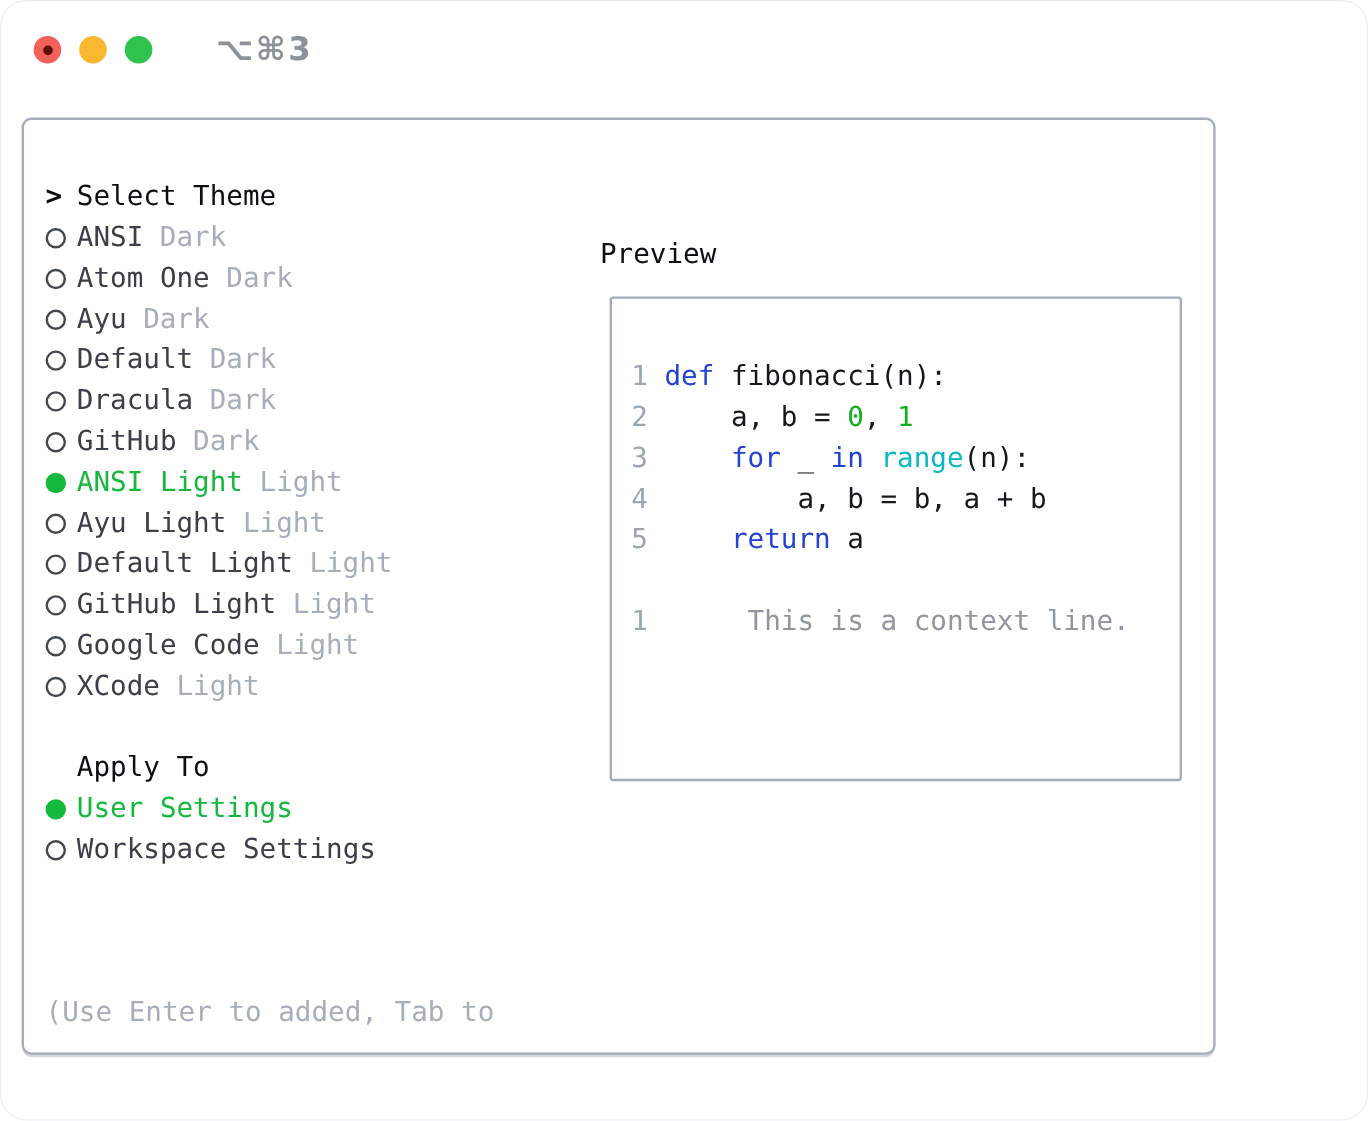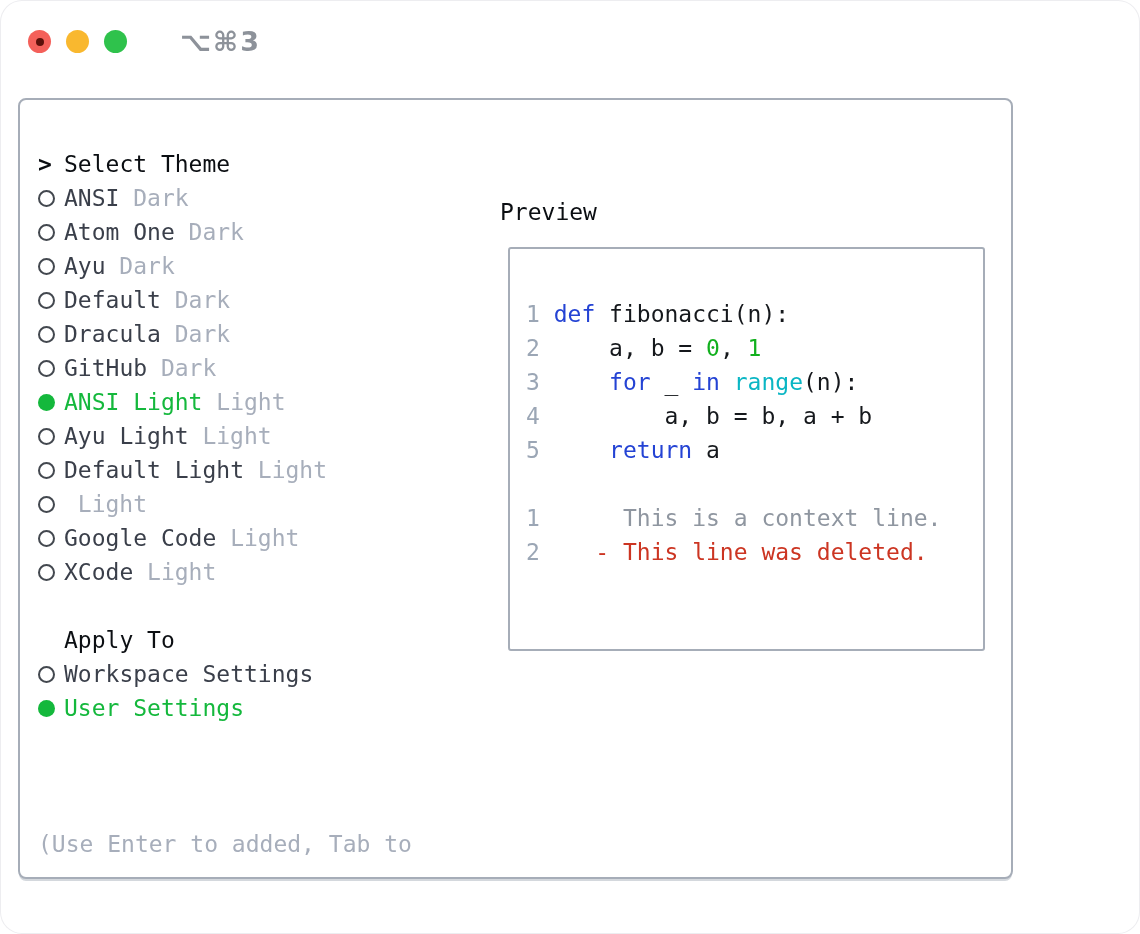"GitHub Light" span.name { html: none -> <span>GitHub Light</span> }
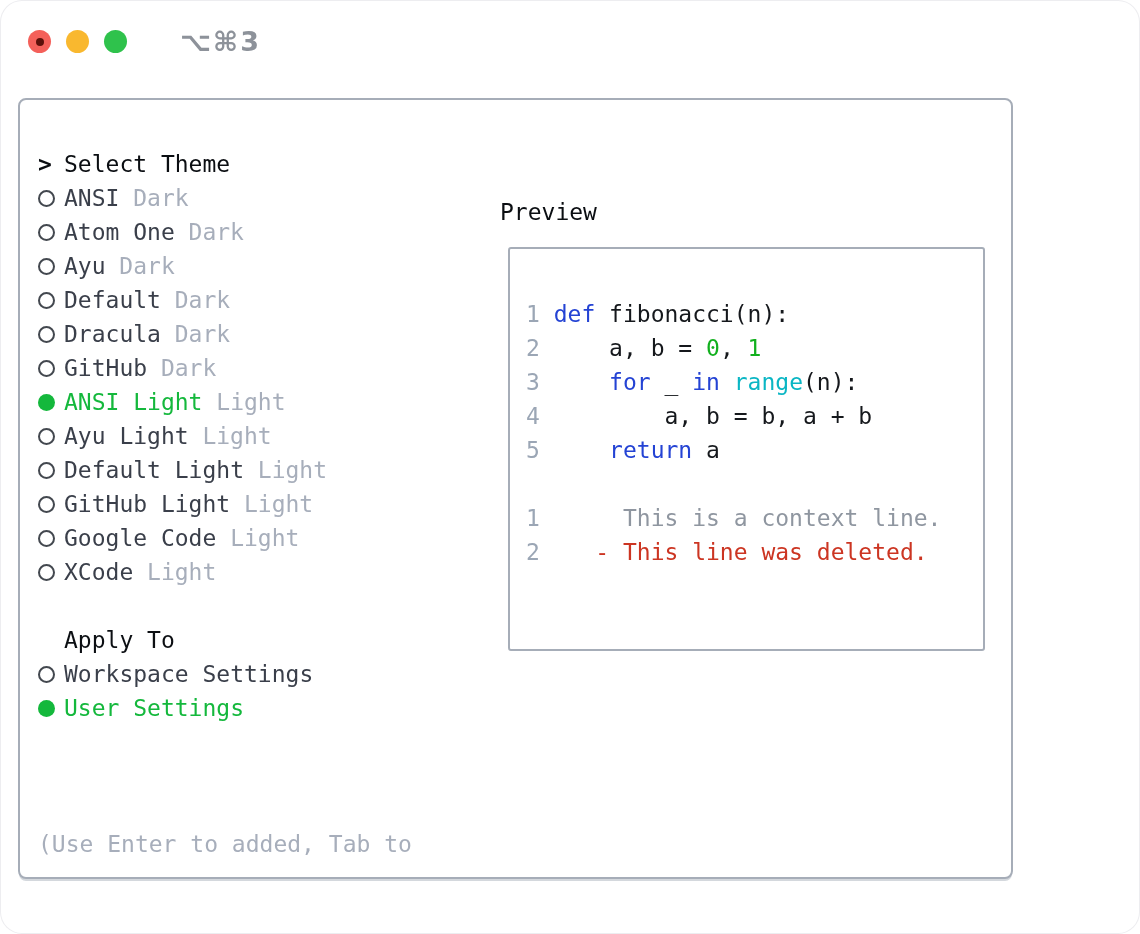"2 - This line was" div.code-line { html: <div><span>2 </span><span> - This line was deleted.</span></div> -> none }
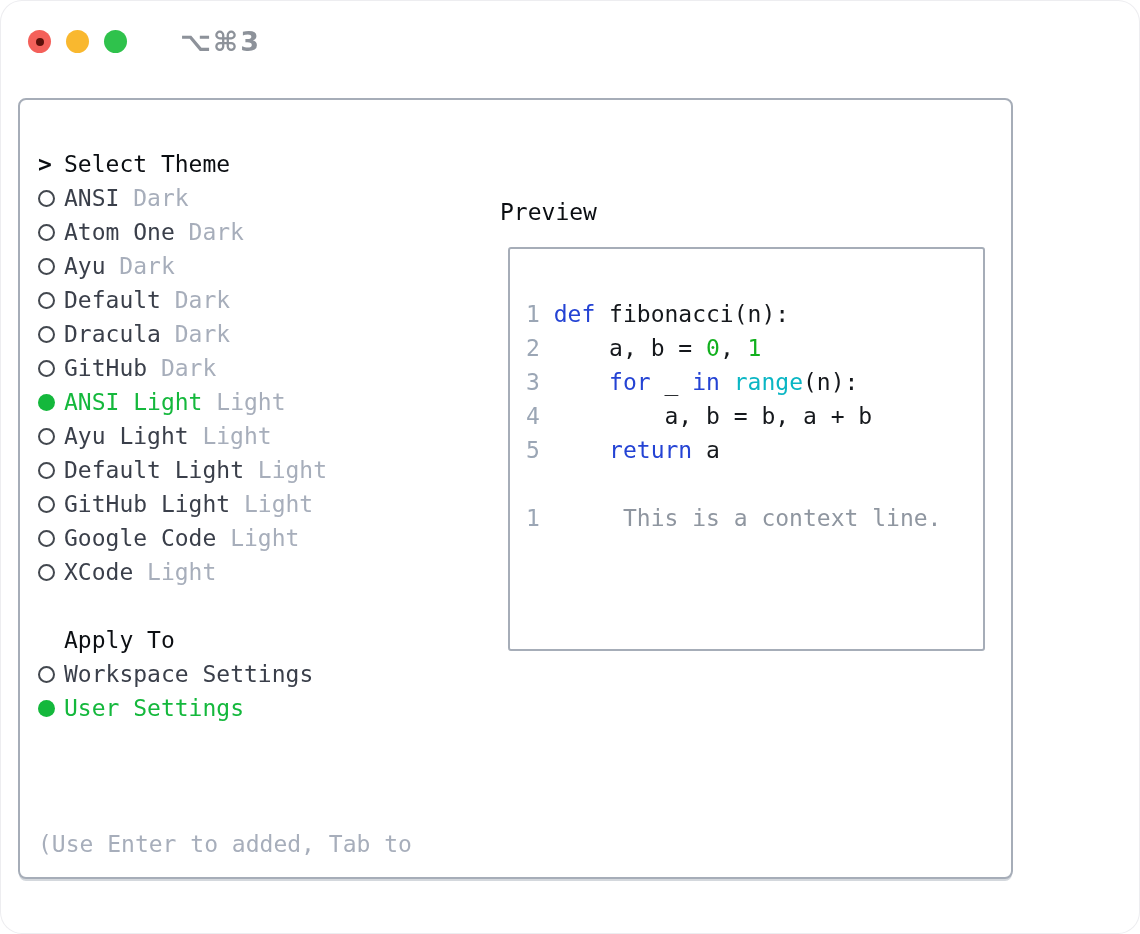"Workspace Settings" div.row { order: before "User Settings" -> after "User Settings" }
